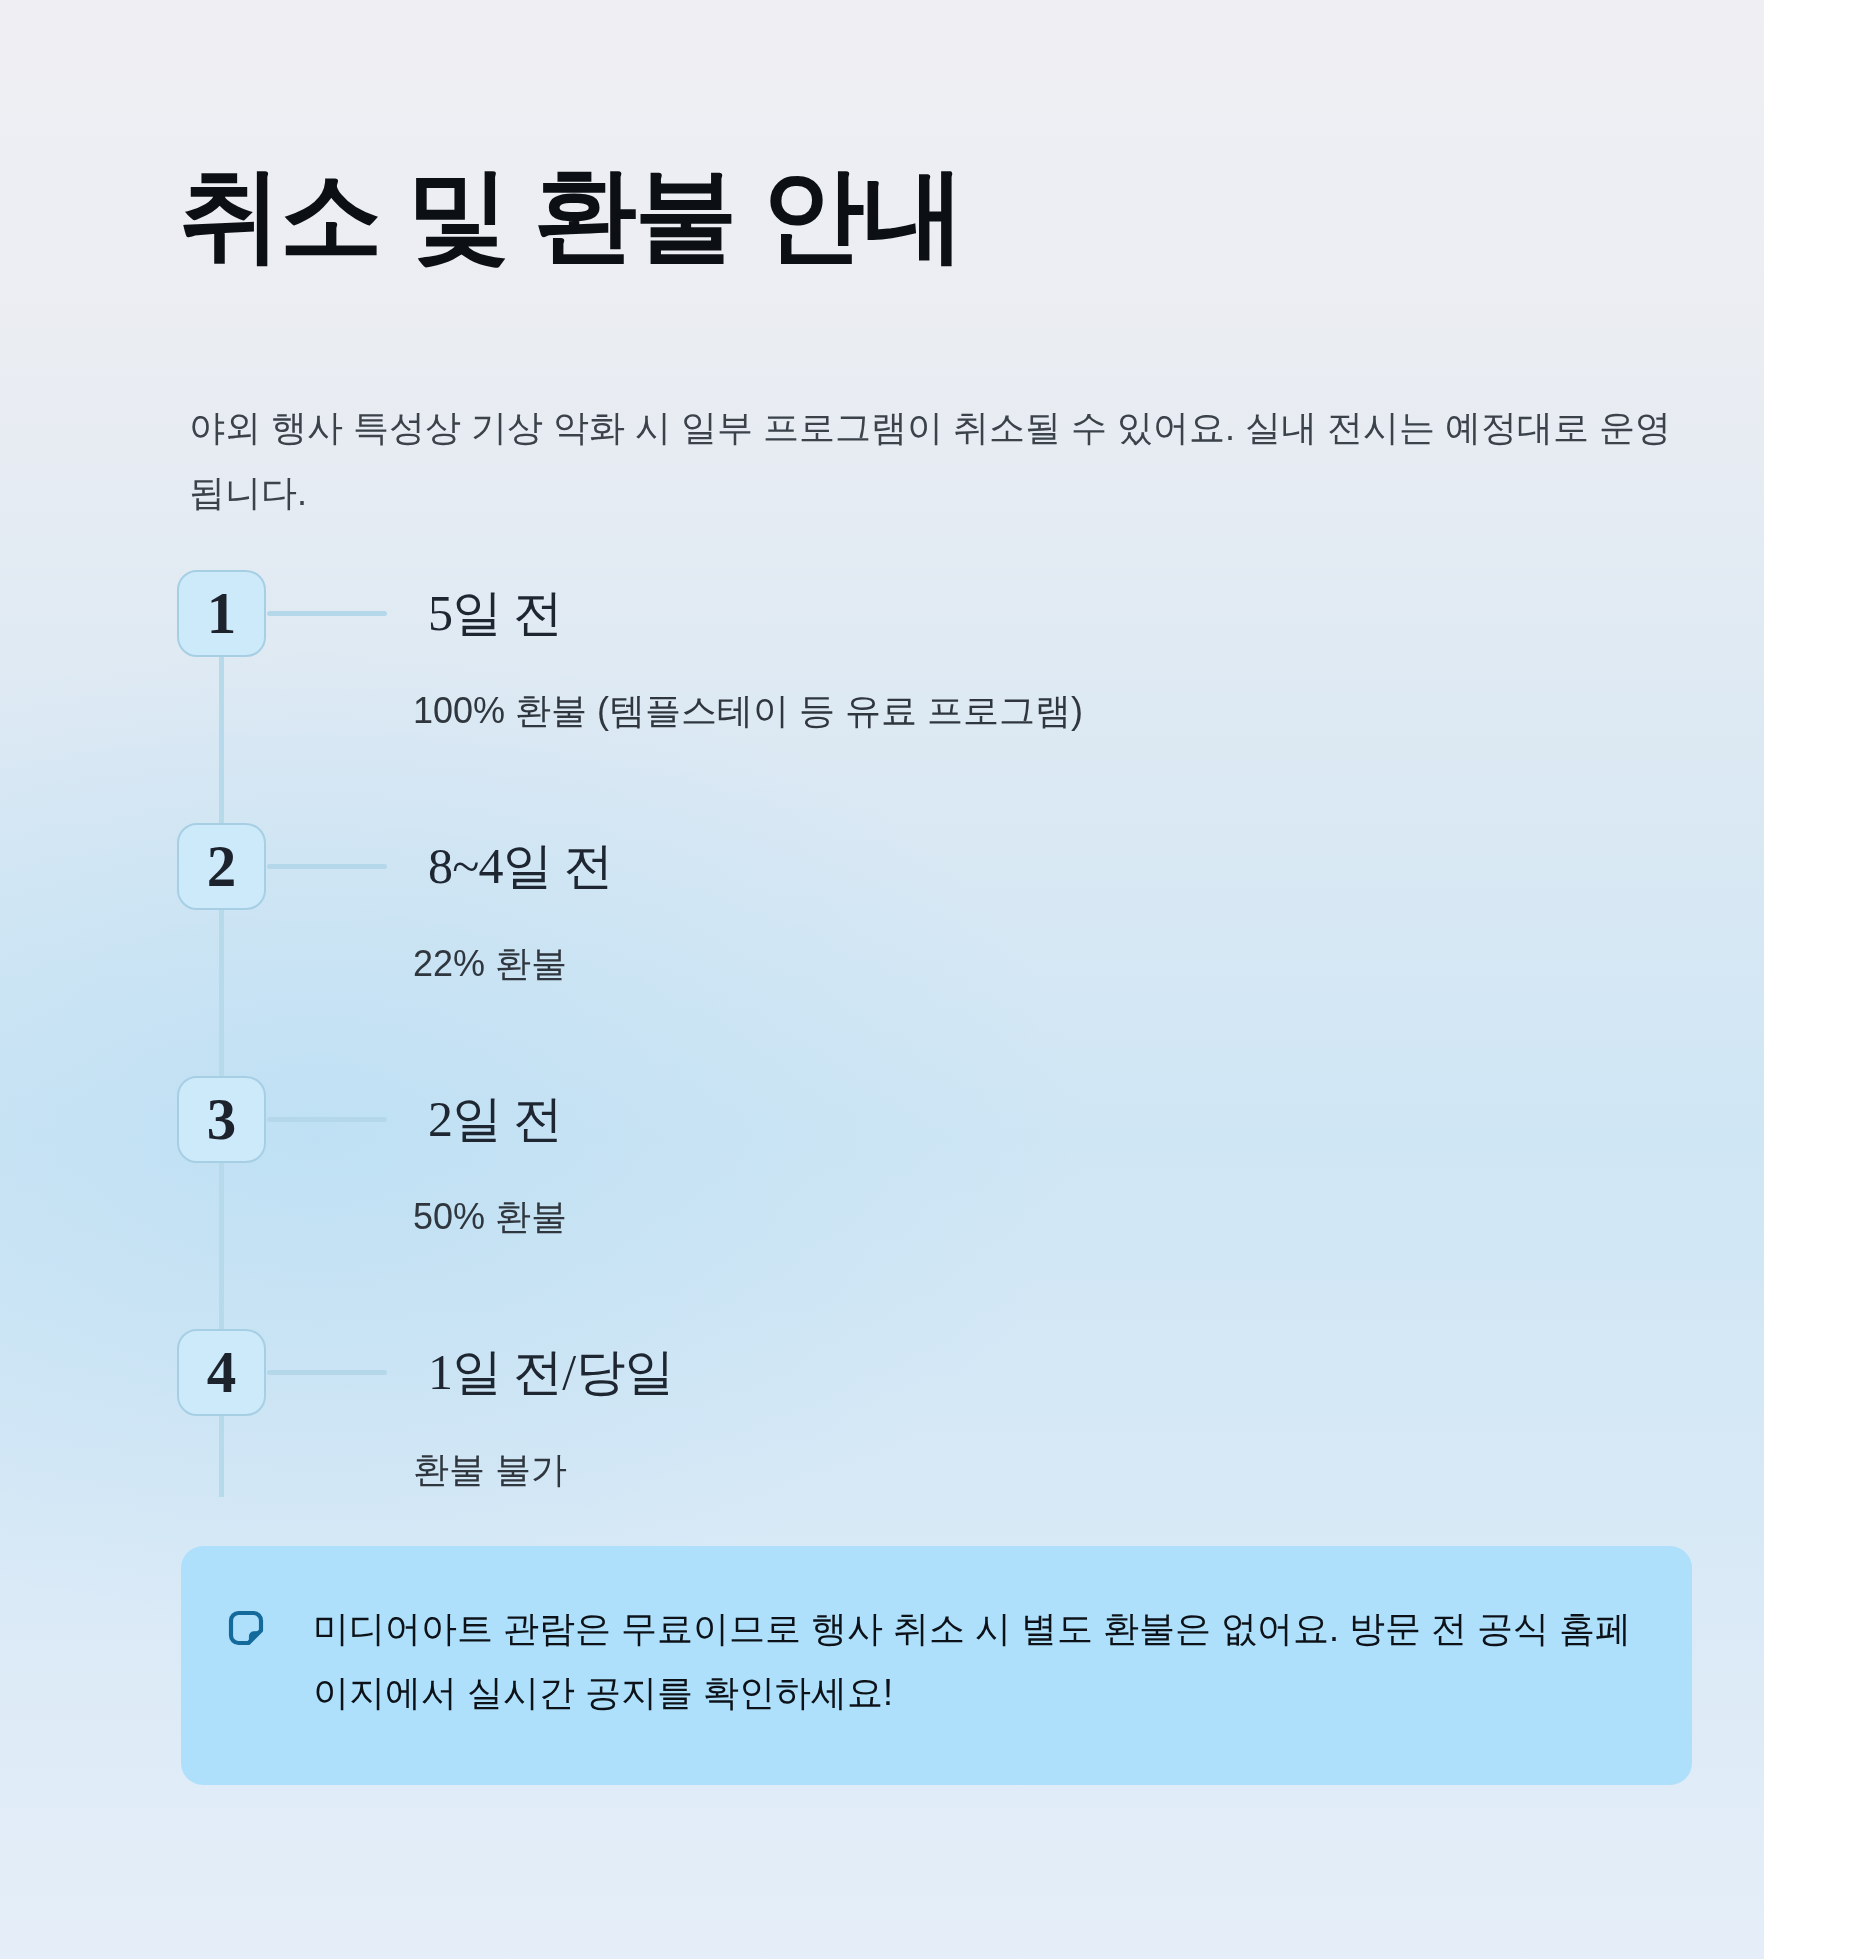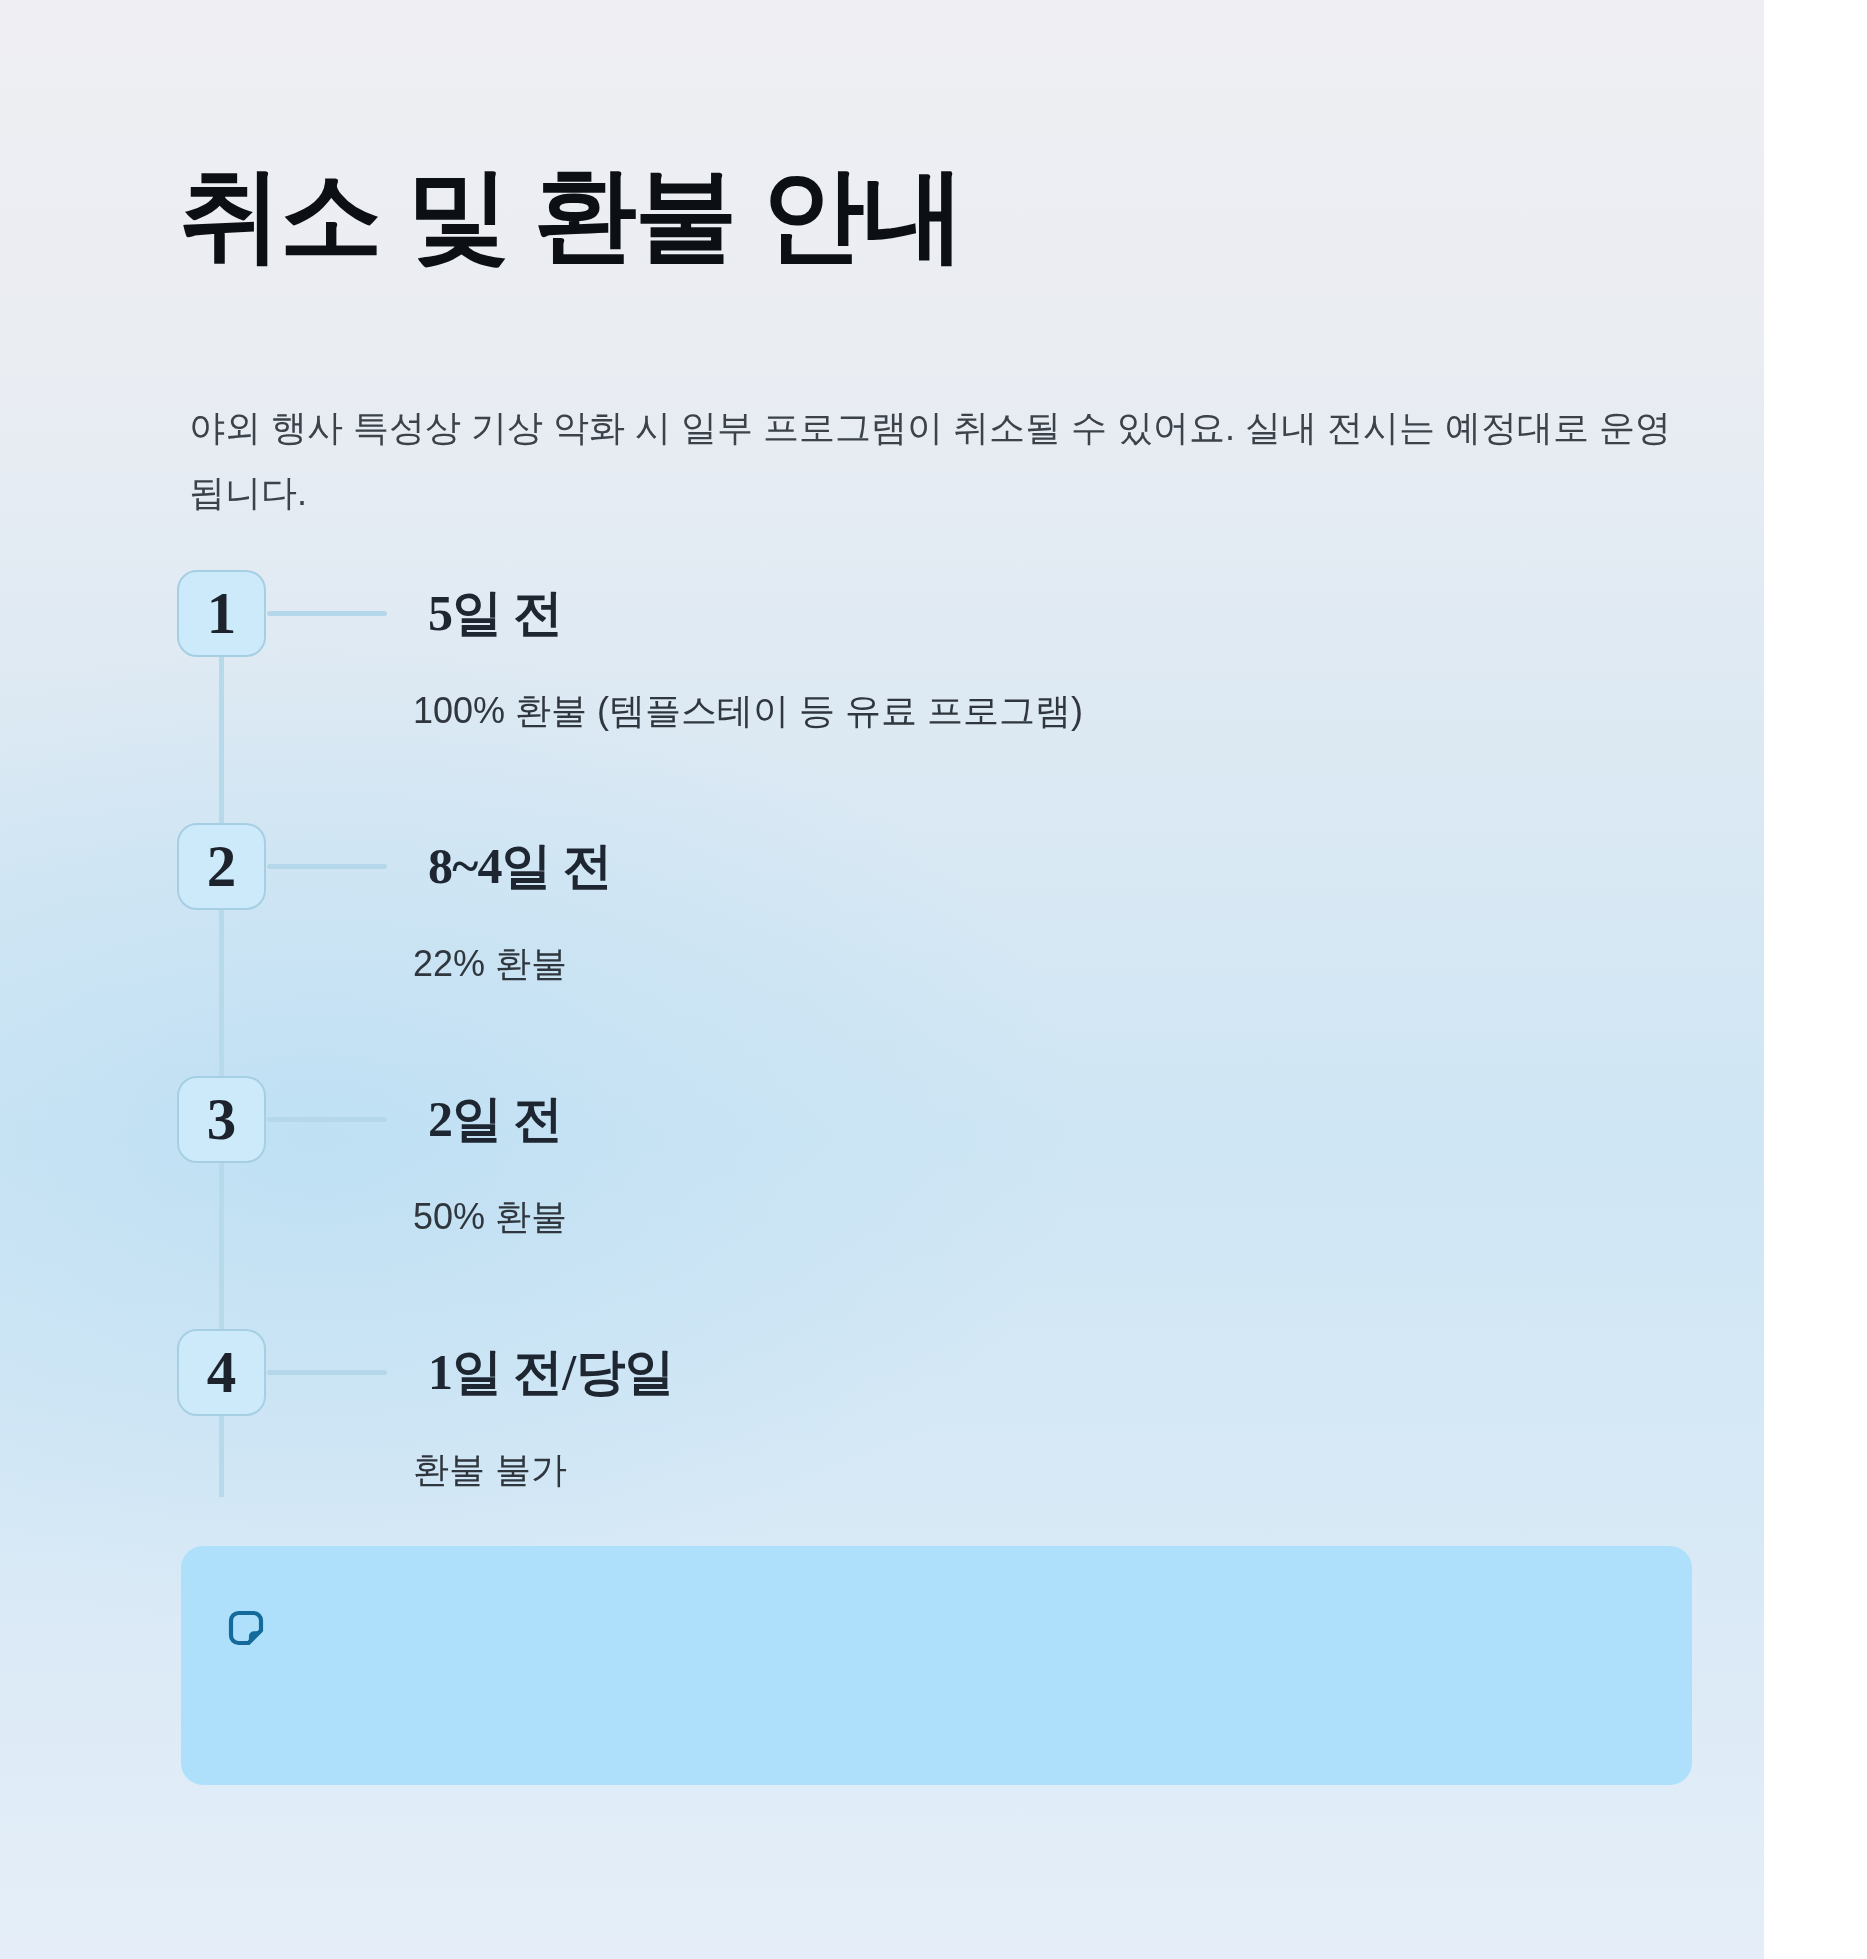"5일 전" .step-head { font-weight: 700 -> 400 }
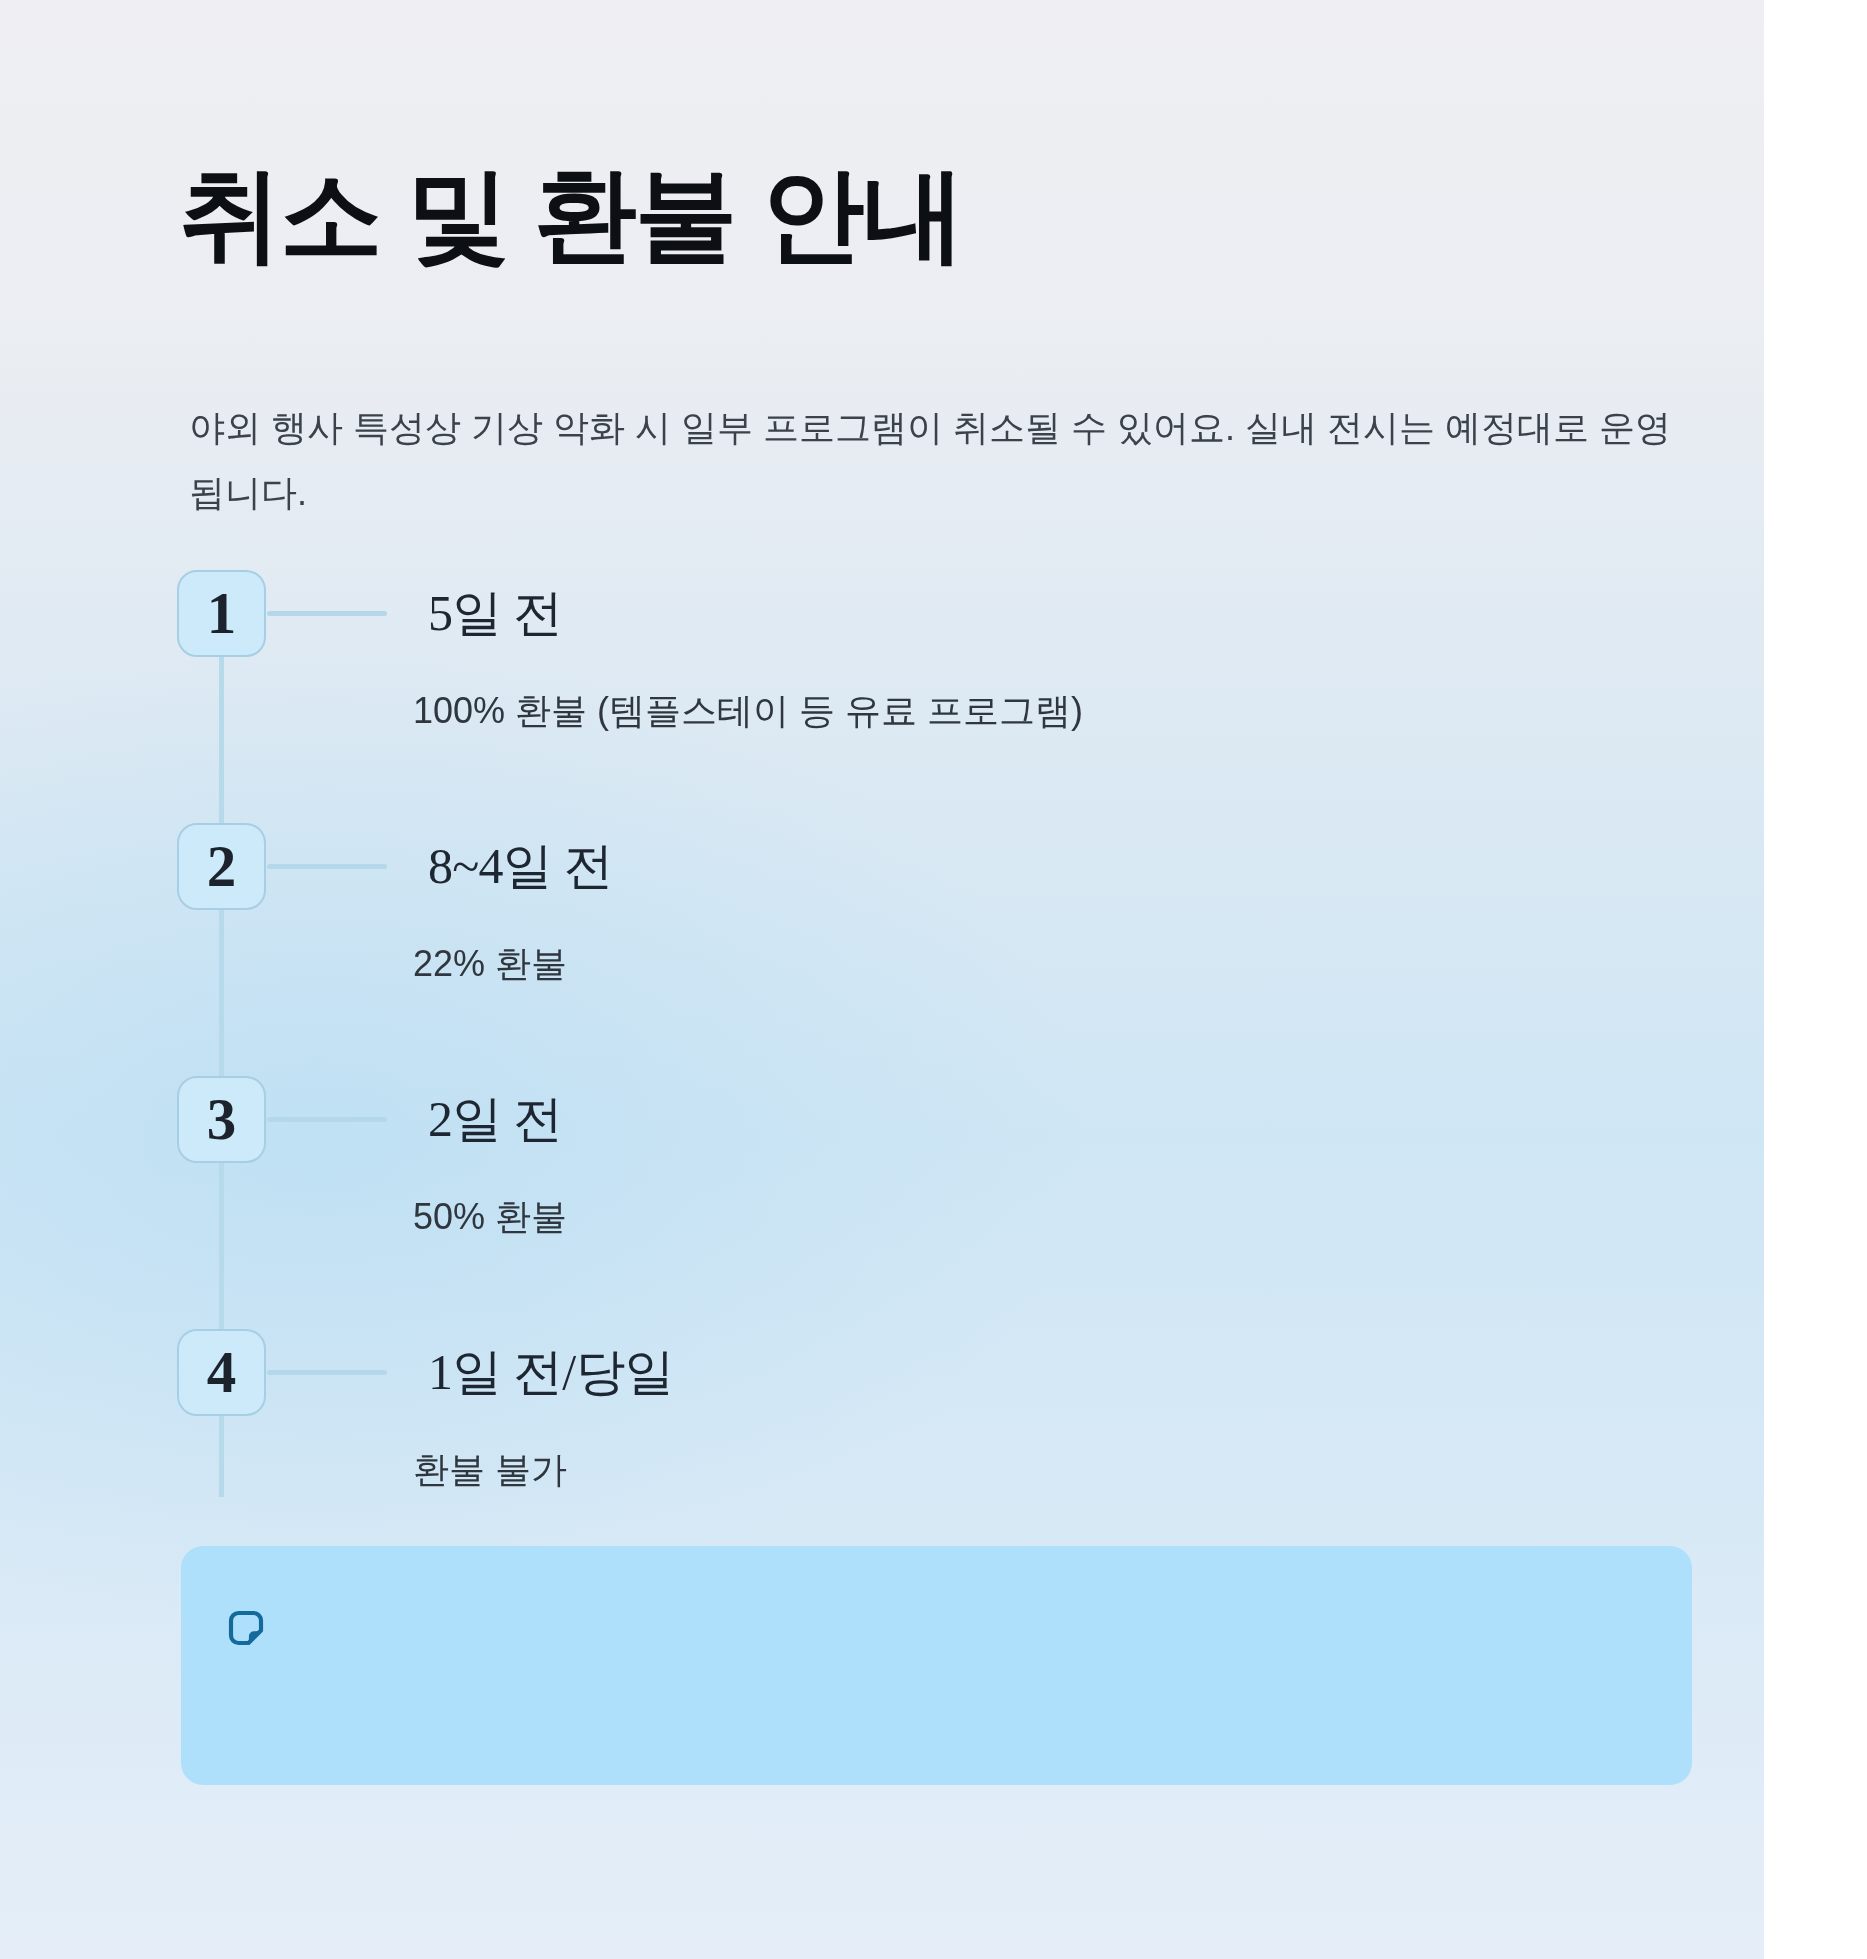"미디어아트 관람은 무료이므로 행사 취소" p.note-text { html: none -> <p>미디어아트 관람은 무료이므로 행사 취소 시 별도 환불은 없어요. 방문 전 공식 홈페이지에서 실시간 공지를 확인하세요!</p> }
